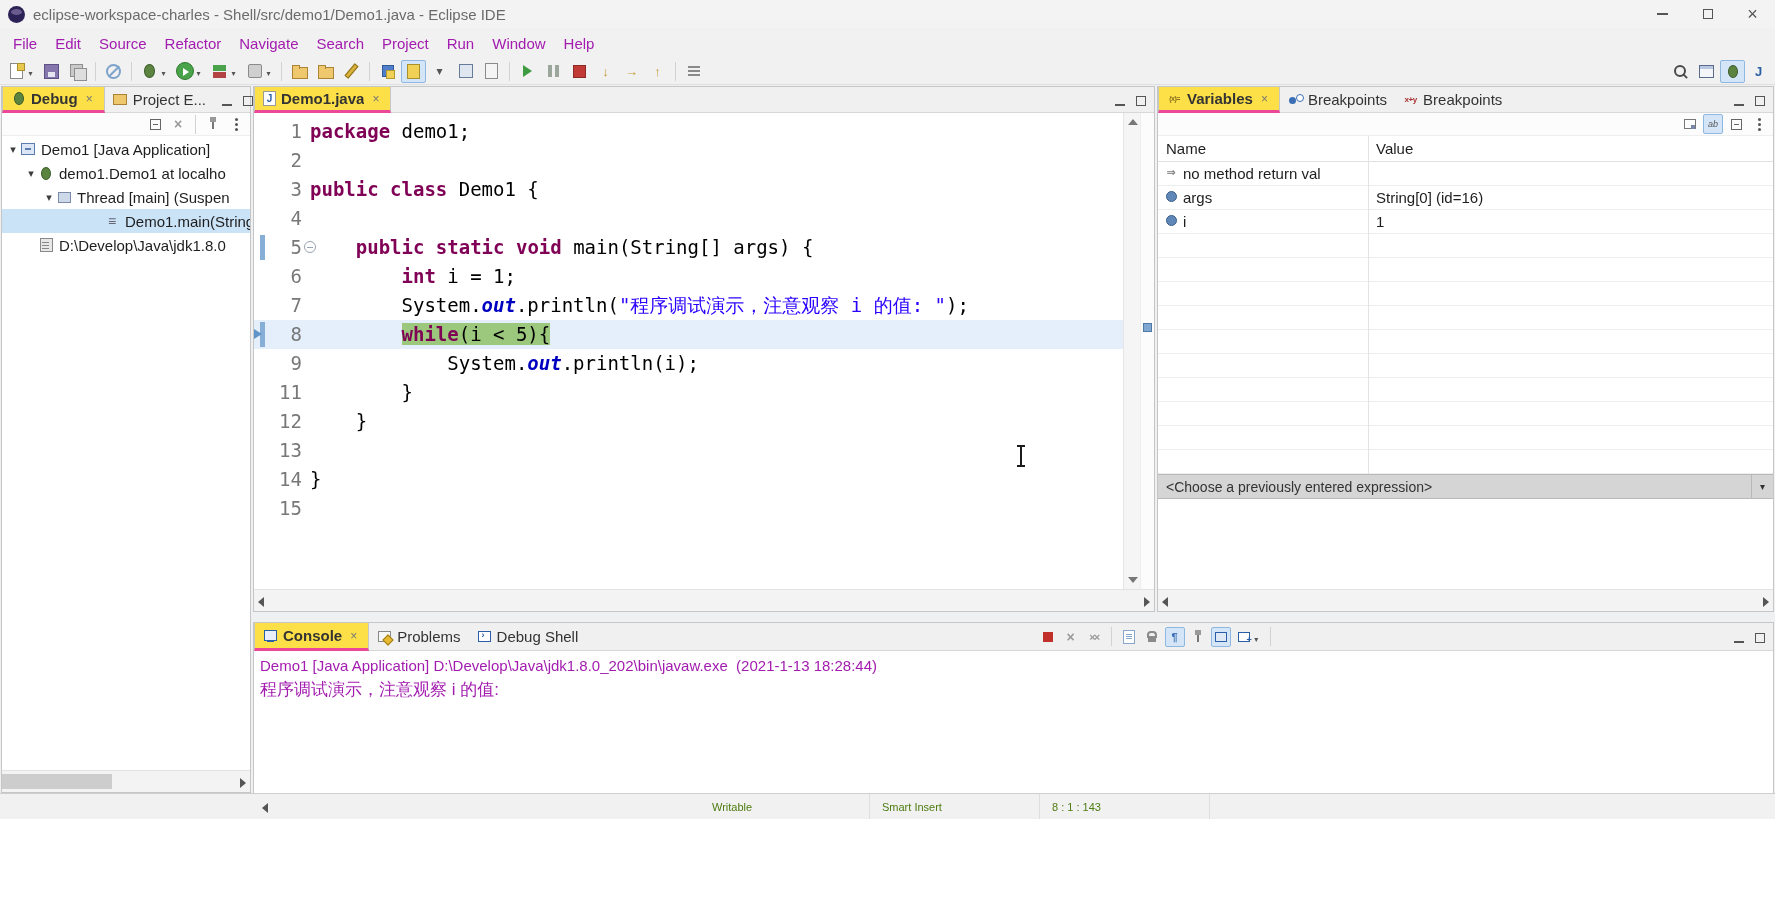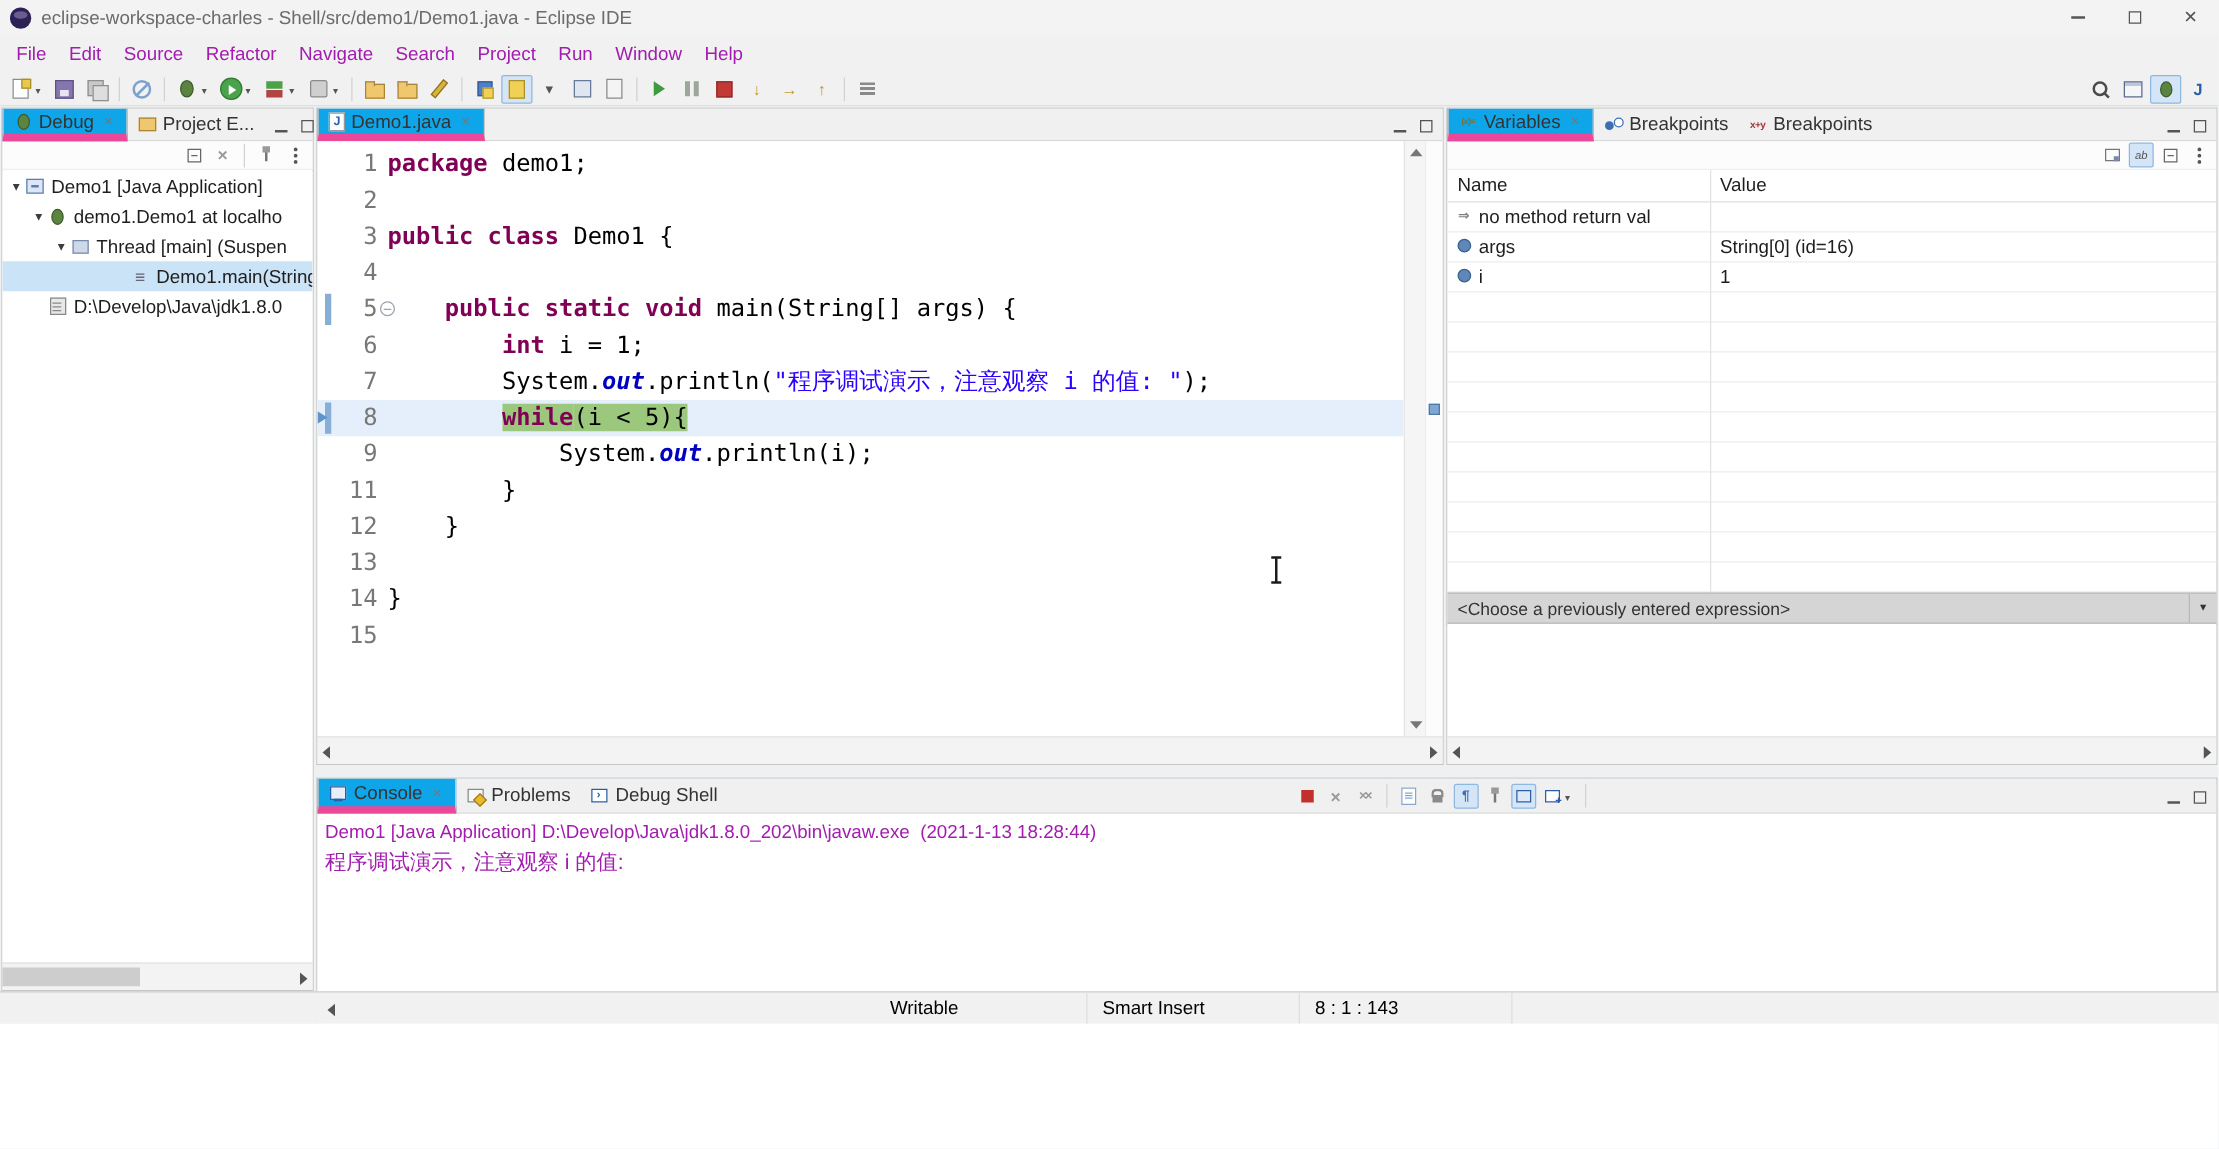"Debug" .vtab.active { background: #0ea5e9 -> #fde047; border-bottom: 6px solid #ec4899 -> 3px solid #ec4899; font-weight: normal -> bold }
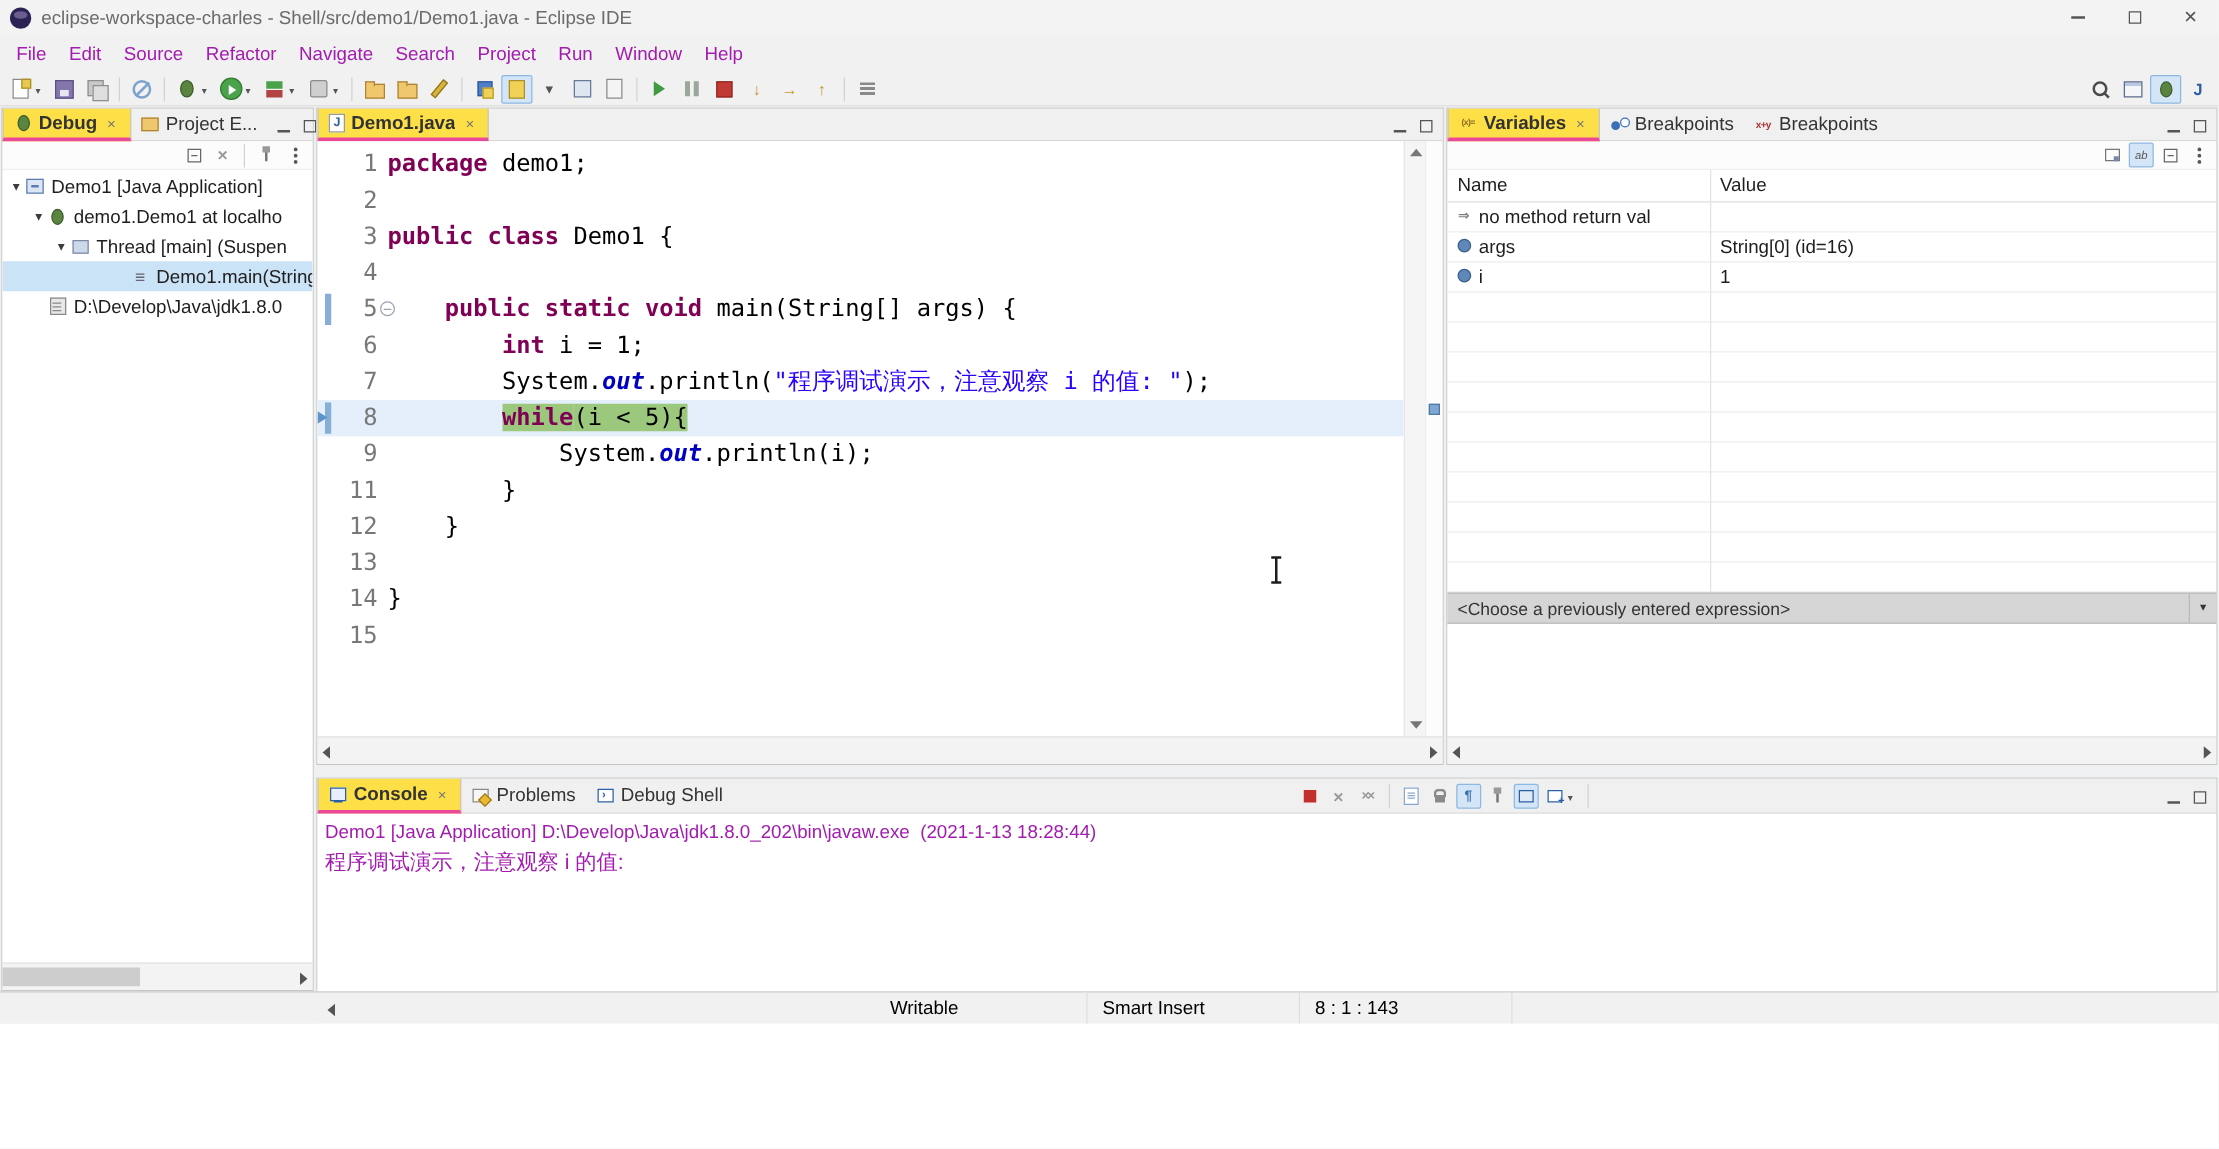"Writable" .sb-cell { color: #000000 -> #4d7c0f; font-size: 15px -> 11px }
